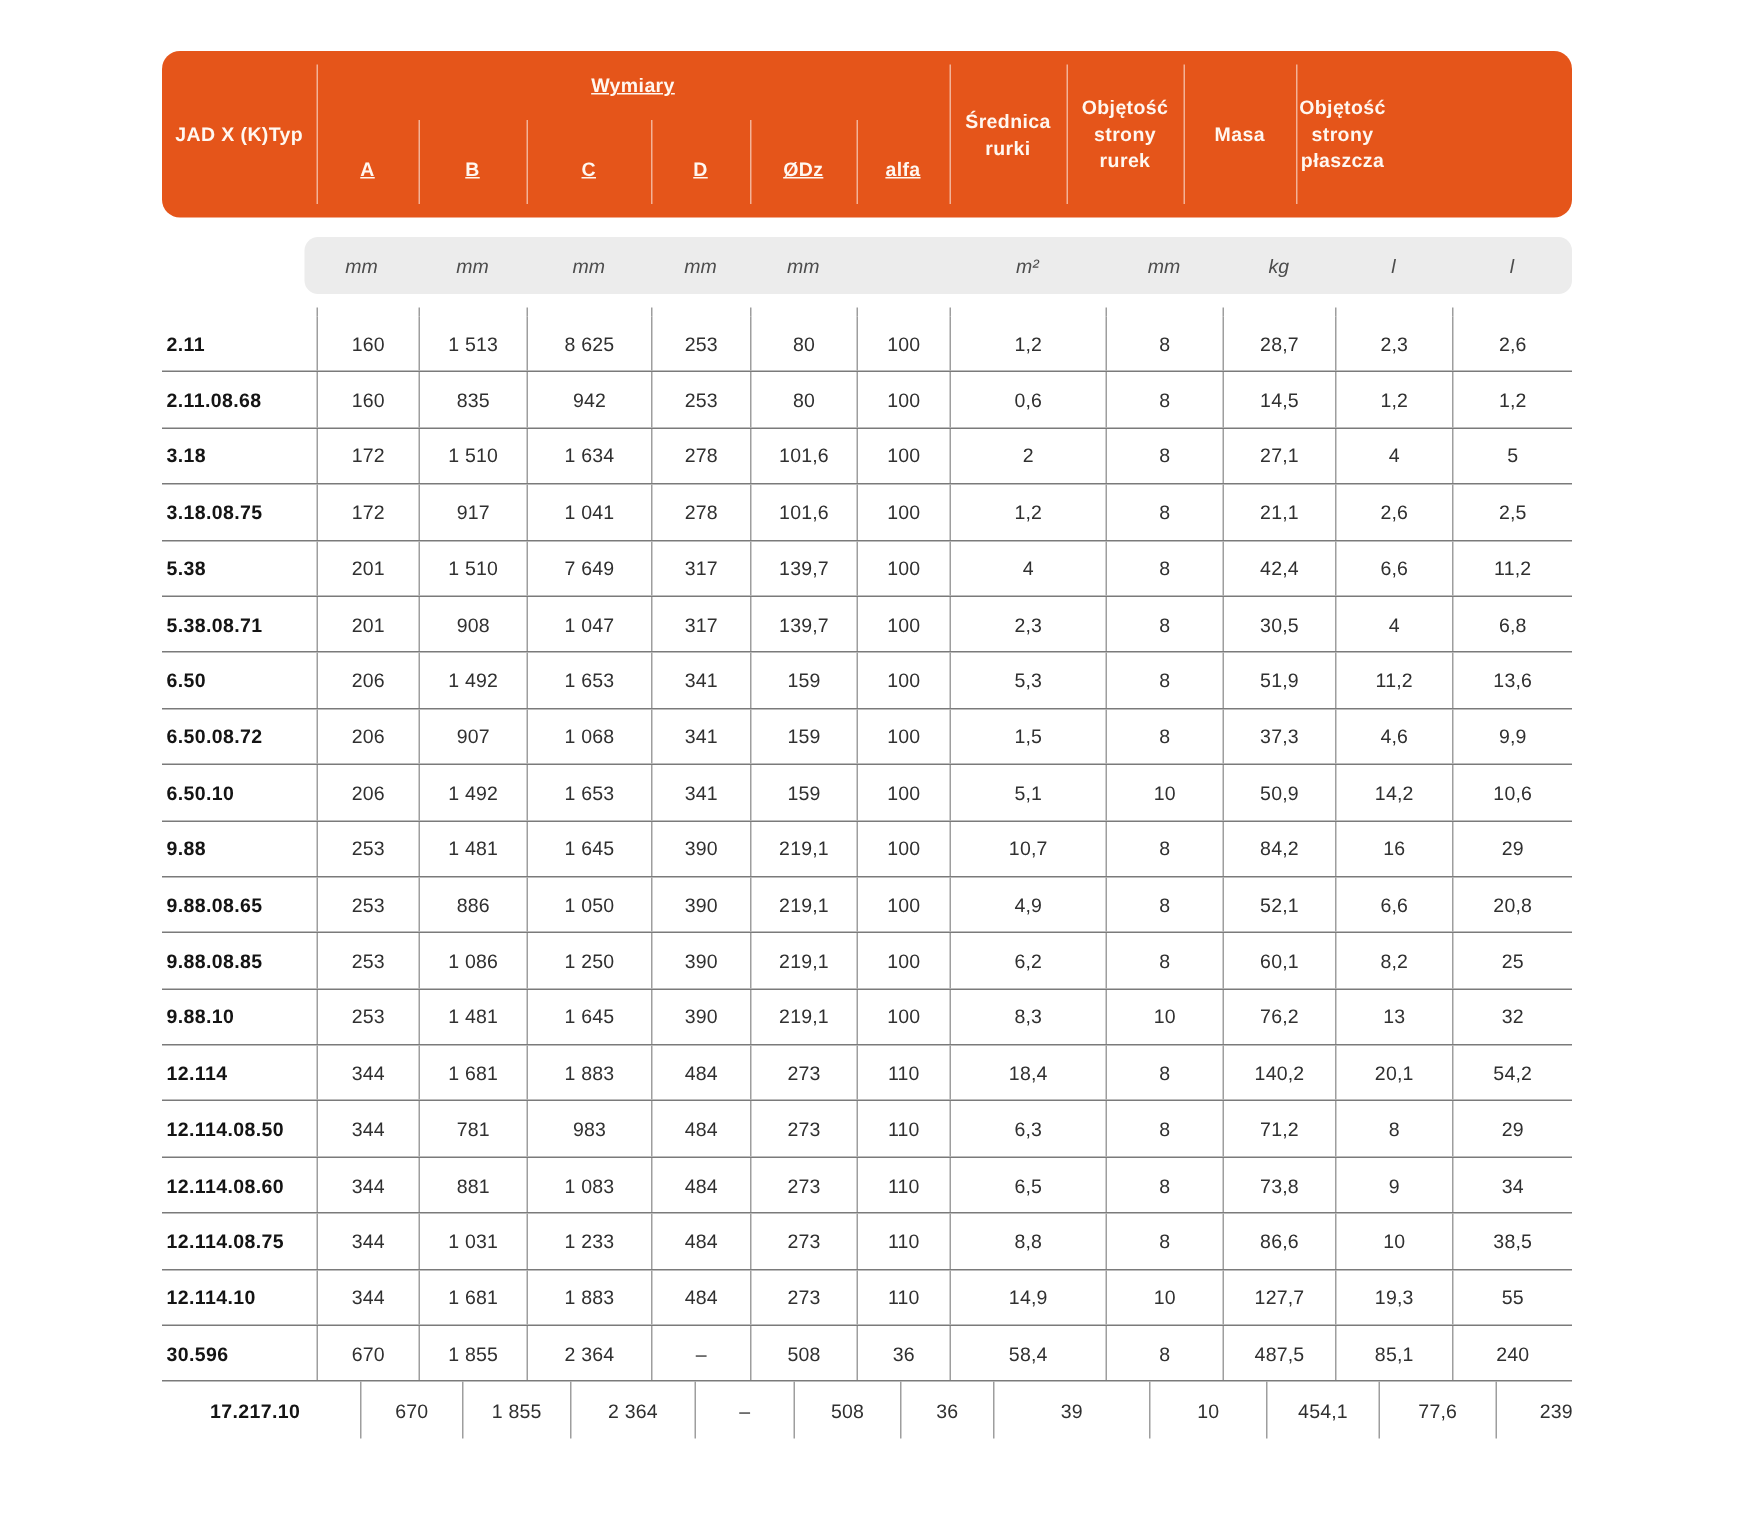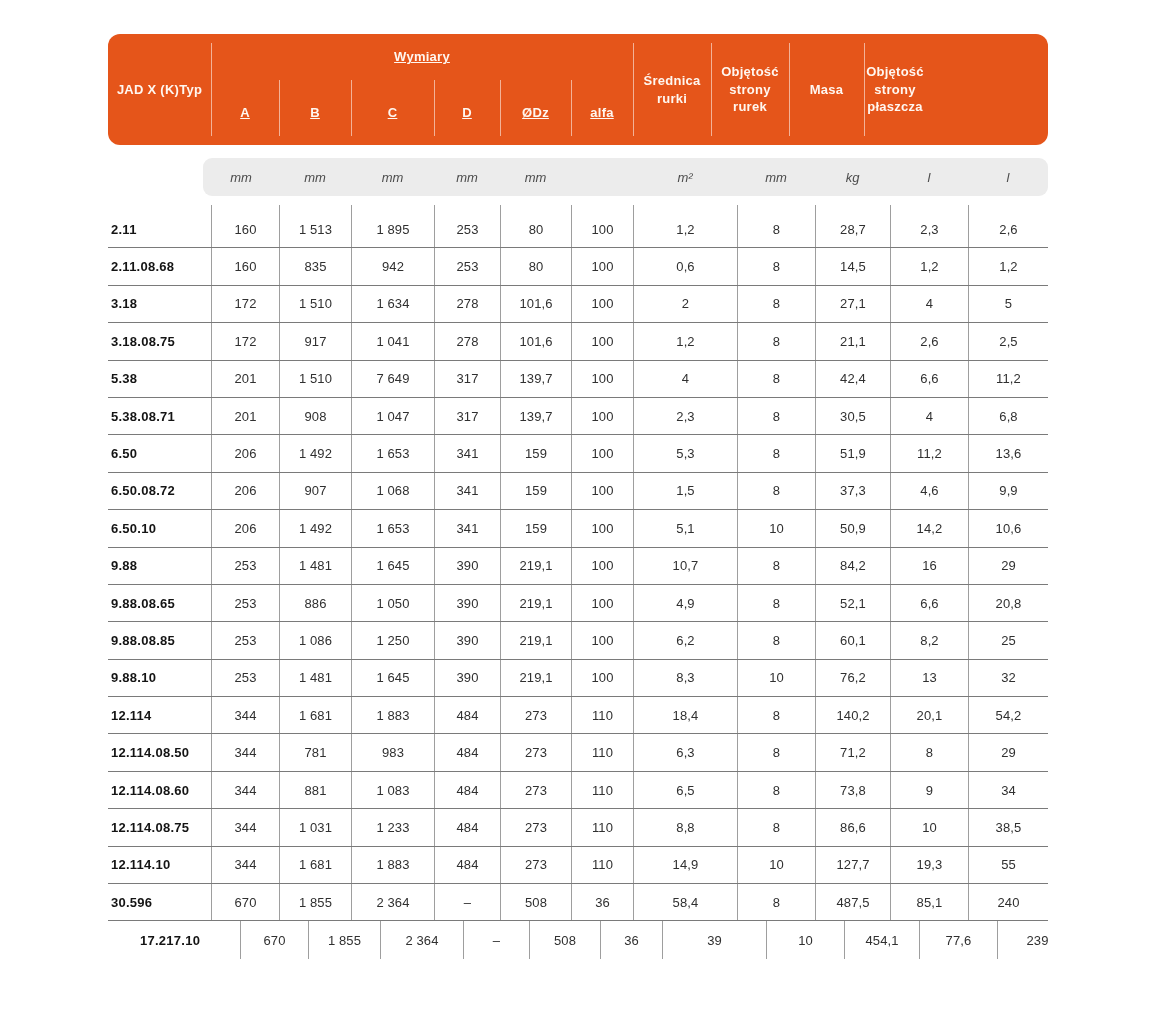"1 895" div { text: 1 895 -> 8 625 }
